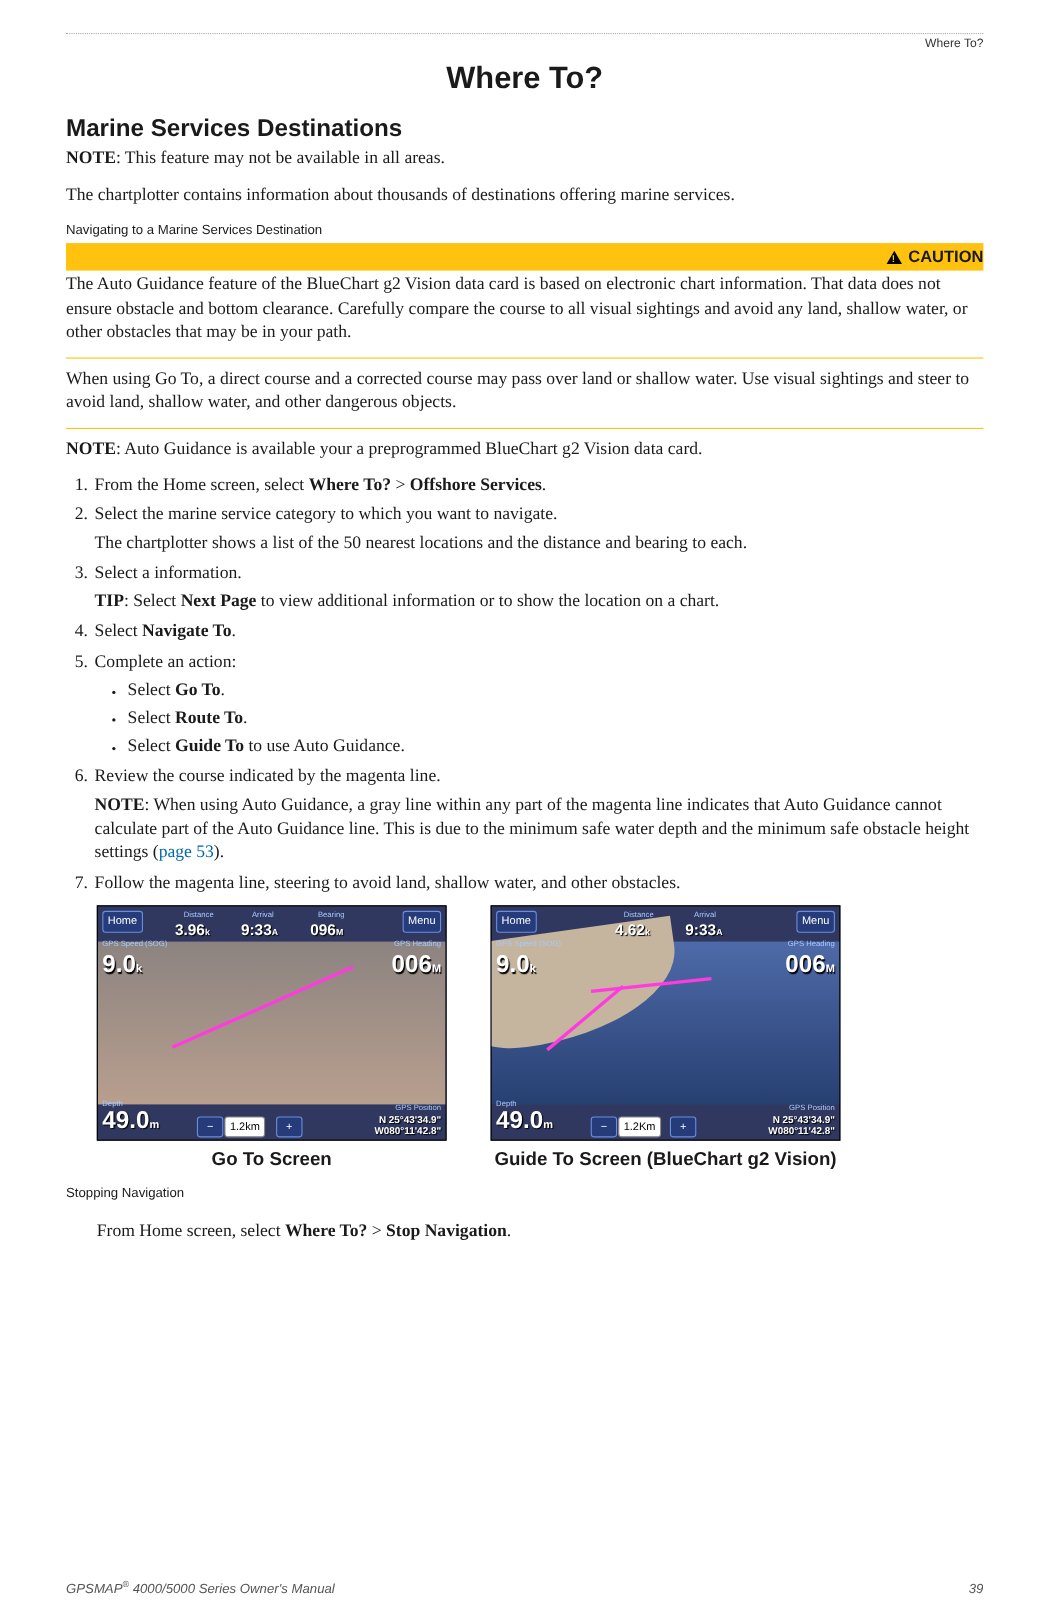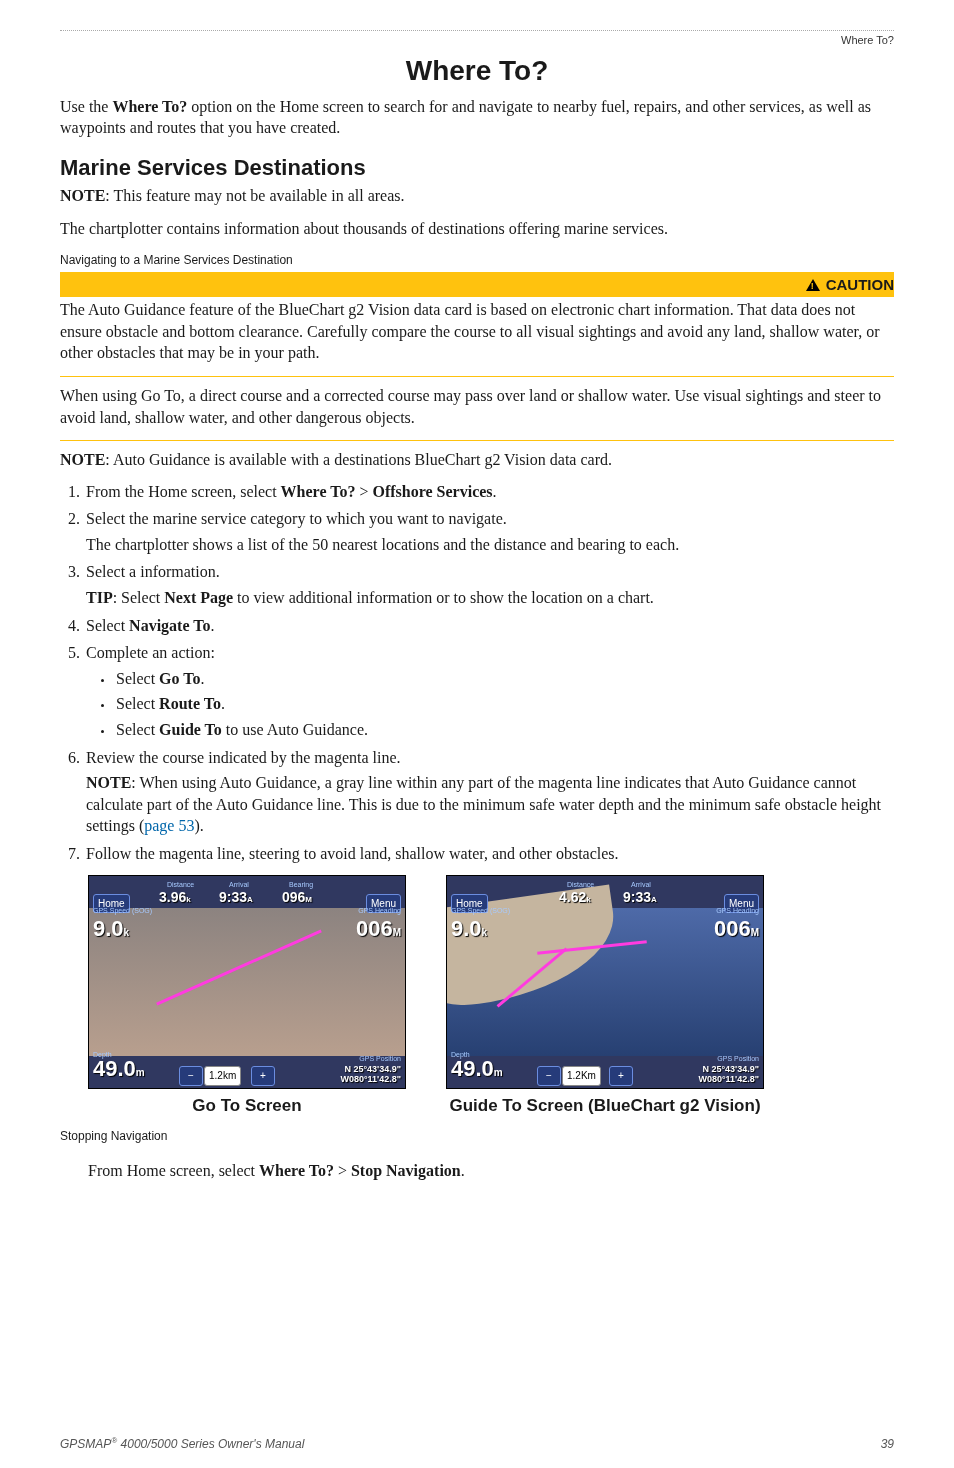"Use the Where To? option" p.intro { html: <p> <span>Use the </span><b>Where To?</b><span> option on the Home screen to search for and navigate to nearby fuel, repairs, and other services, as well as waypoints and routes that you have created.</span> </p> -> none }
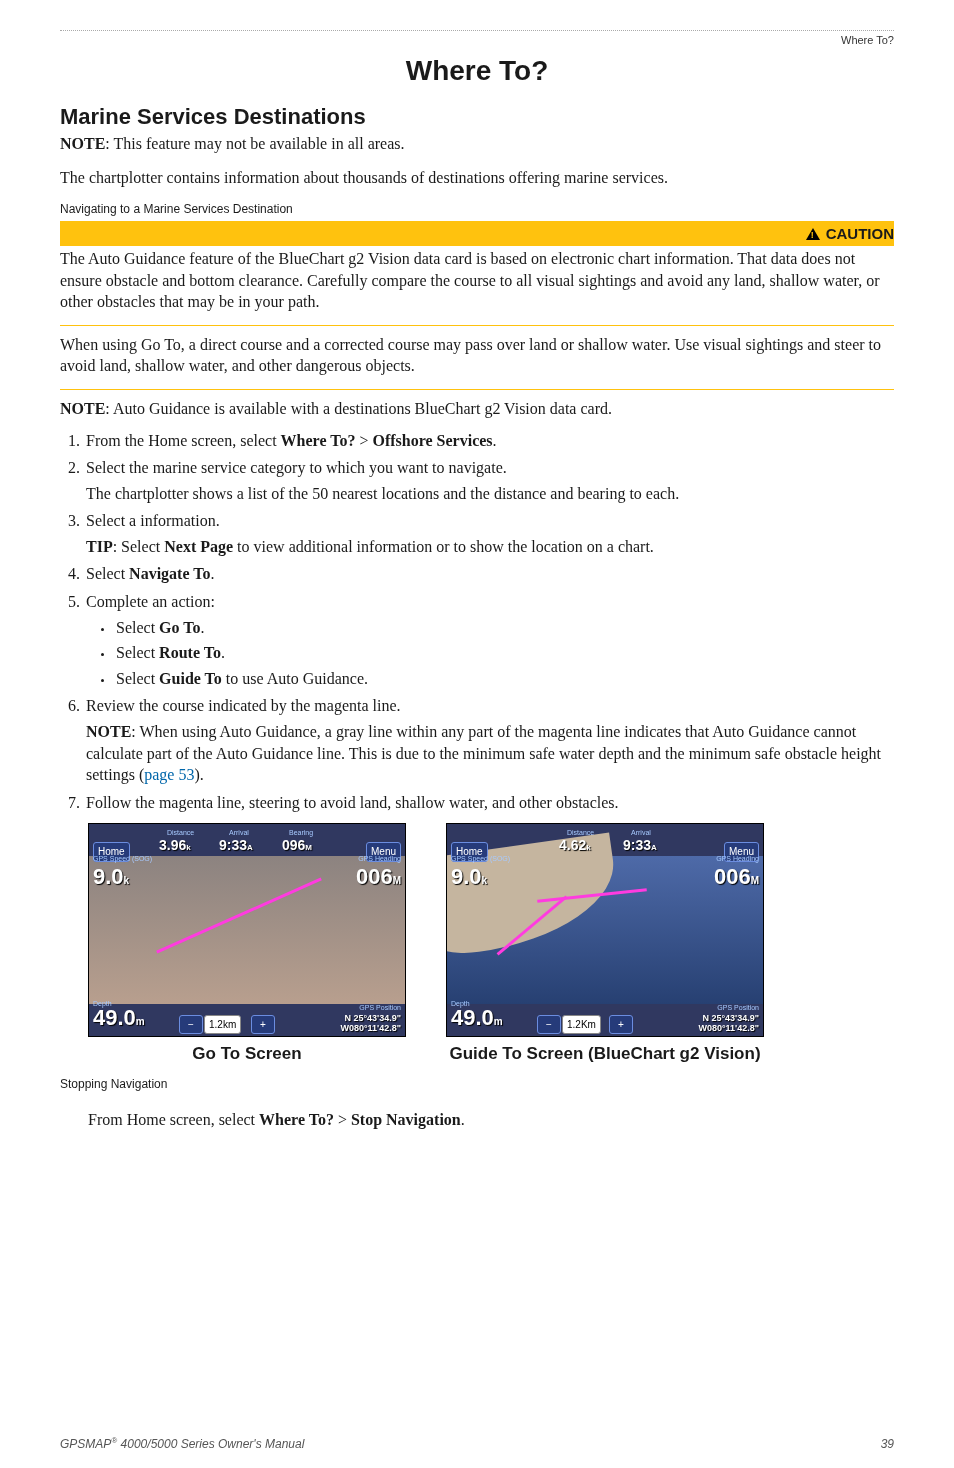": Auto Guidance is available" span { text: with a destinations -> your a preprogrammed }
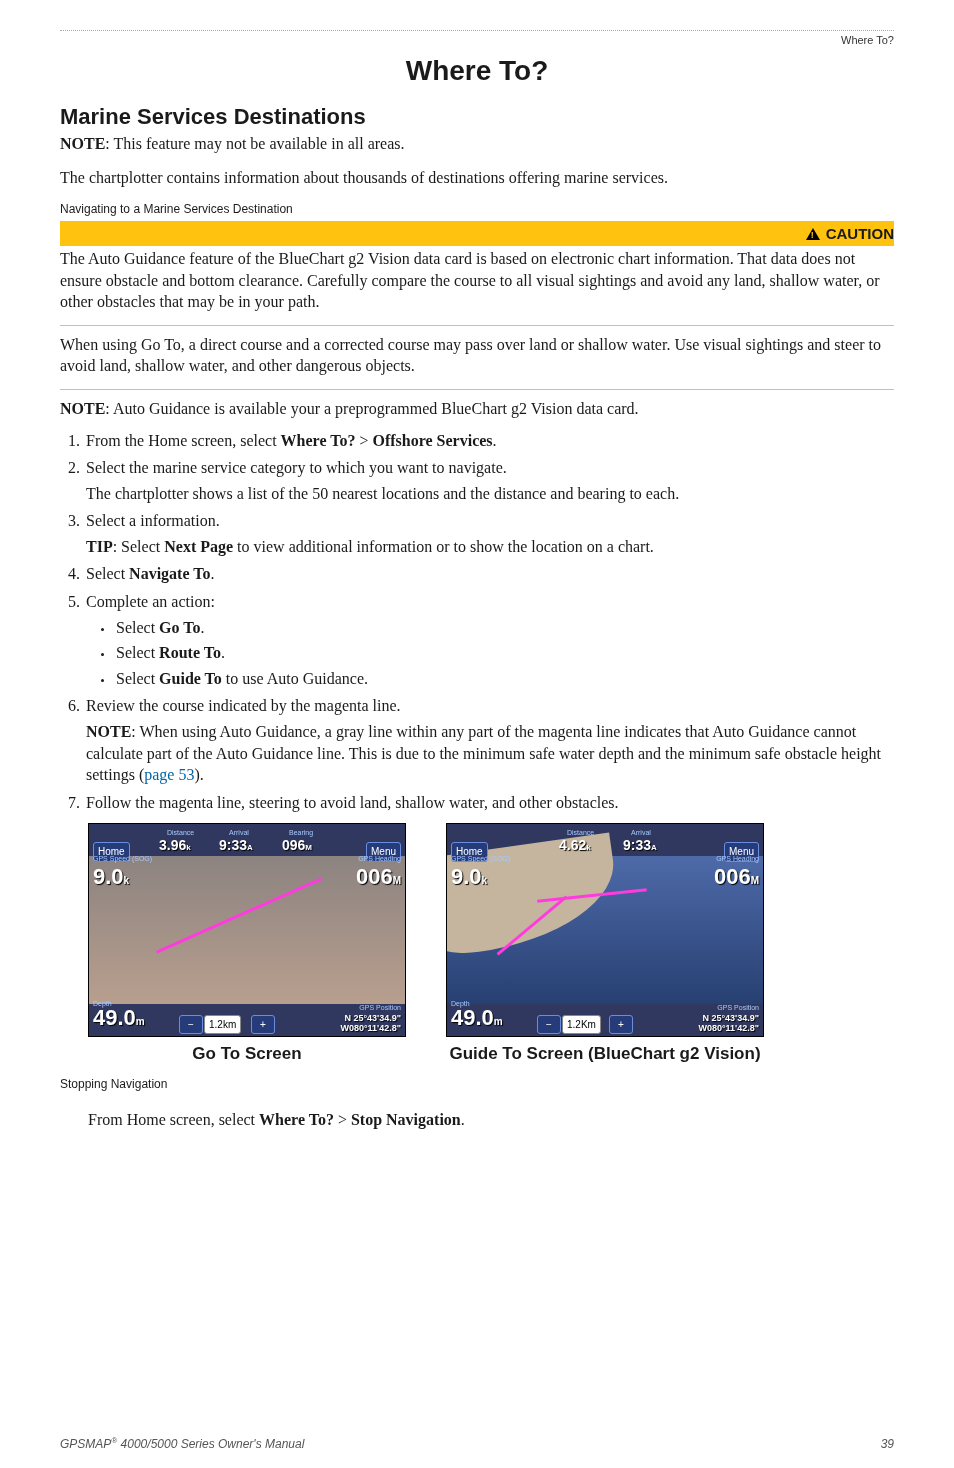"Home" .tile.top { top: 18px -> 4px }
